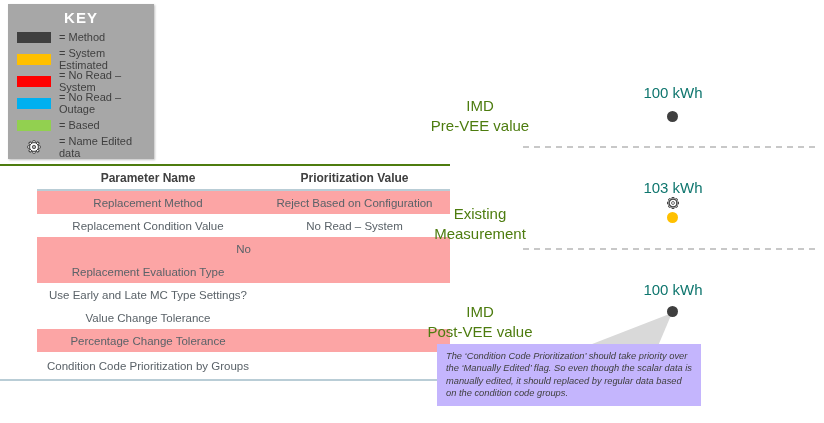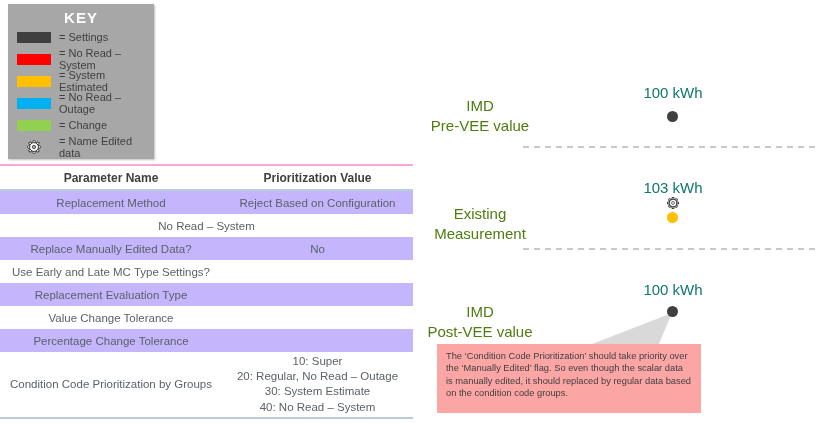"= Settings" span.key-label { text: Settings -> Method }
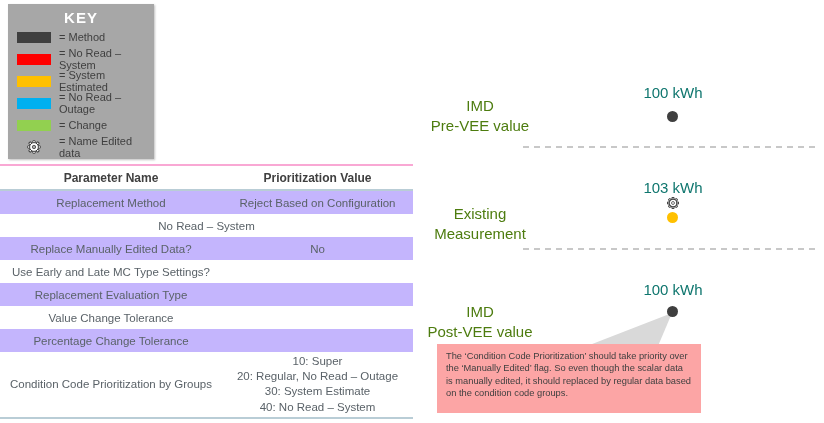"= No Read – System" div.key-item { order: before "= System Estimated" -> after "= System Estimated" }
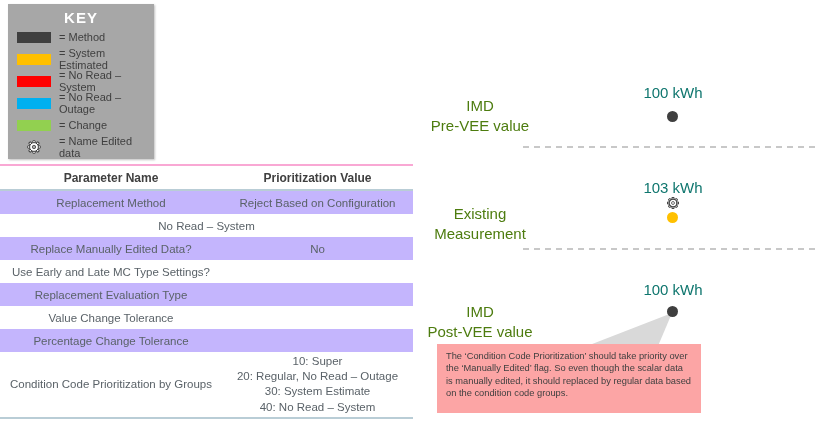"= Change" span.key-label { text: Change -> Based }
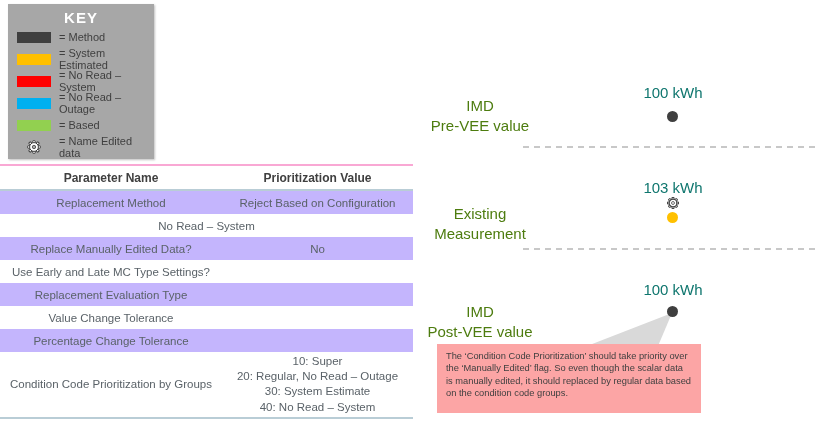"Parameter Name" .ptable { border-top: 2px solid #f9a8d4 -> 2px solid #4d7c0f; padding-left: none -> 37px }
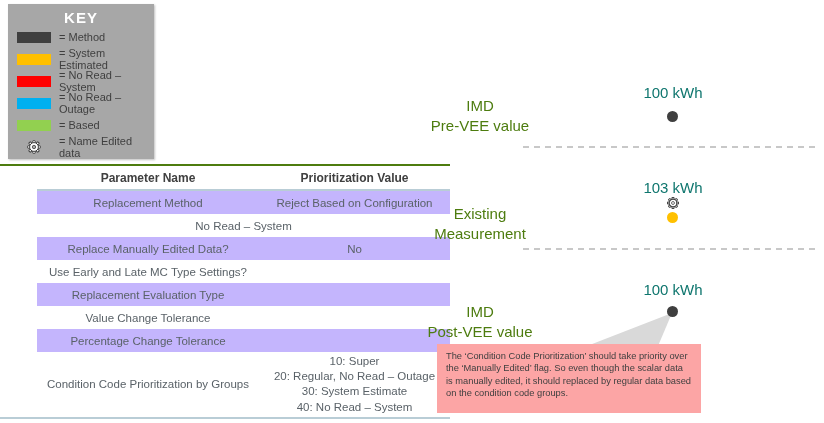"Replacement Method" .prow.striped { background: #c4b5fd -> #fca5a5 }
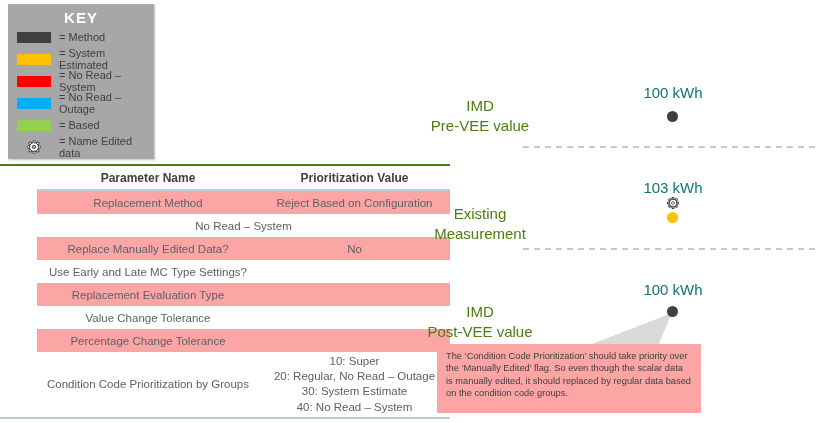"Replacement Condition Value" div.cell { html: none -> <div>Replacement Condition Value</div> }
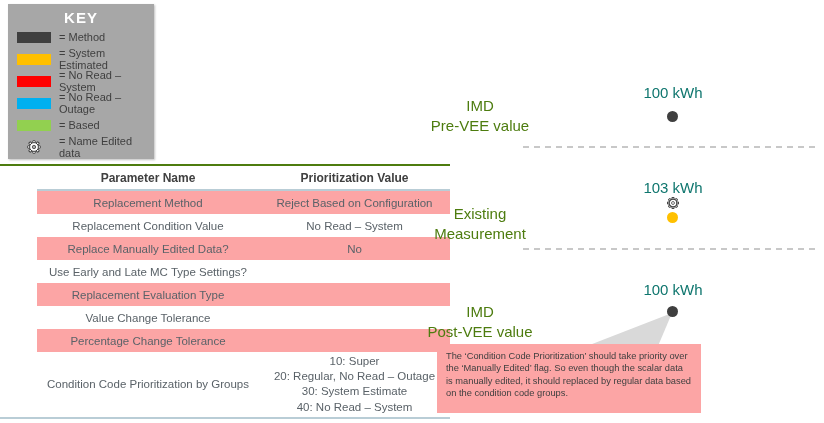"Replace Manually Edited Data?" div.cell { html: <div>Replace Manually Edited Data?</div> -> none }
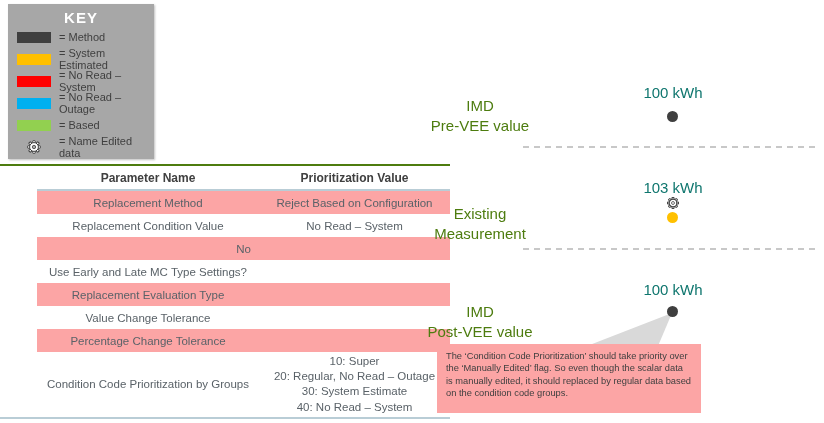"Use Early and Late MC" div.prow { order: before "Replacement Evaluation Type" -> after "Replacement Evaluation Type" }
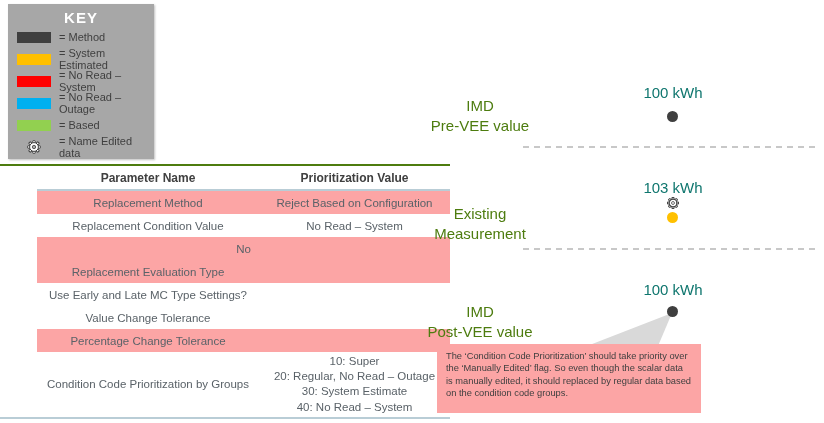"10: Super" div.cell { html: <div>10: Super 20: Regular, No Read – Outage 30: System Estimate 40: No Read – System</div> -> none }
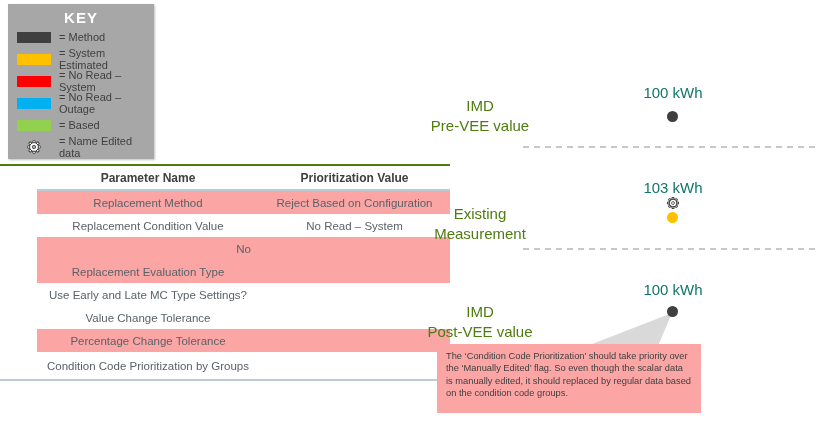"The ‘Condition Code Prioritization’" .callout { background: #fca5a5 -> #c4b5fd; font-style: none -> italic; padding: 6px 9px 14px 9px -> 6px 9px 7px 9px }
